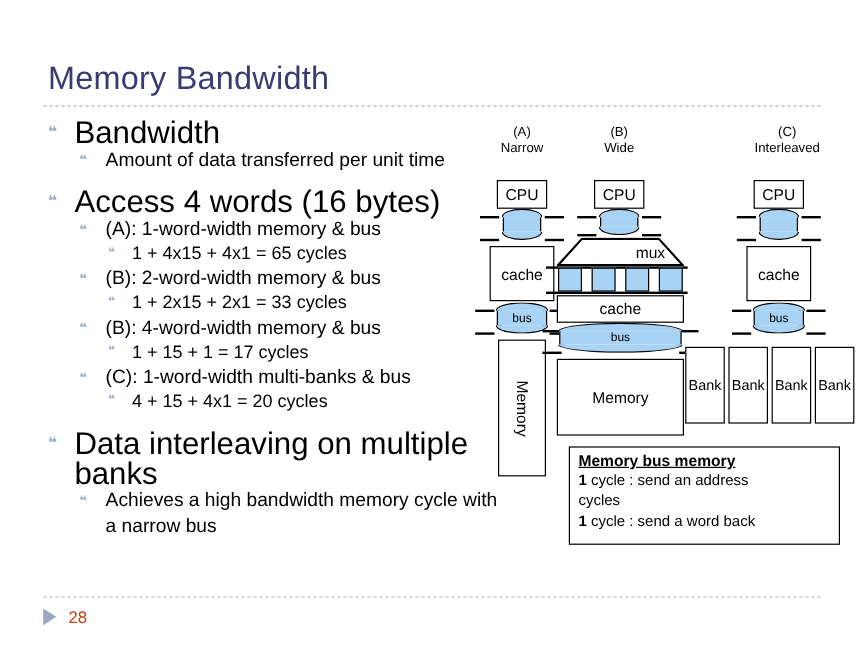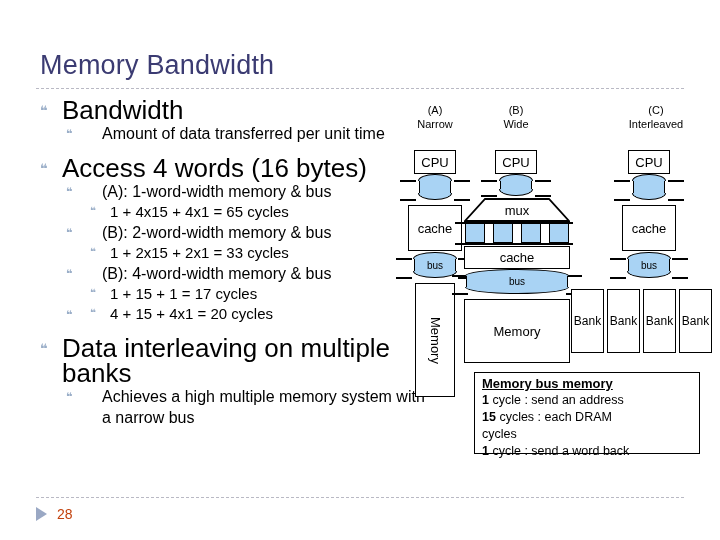"Amount of data transferred per" .lv2 .tx { margin-left: 66px -> 52px }
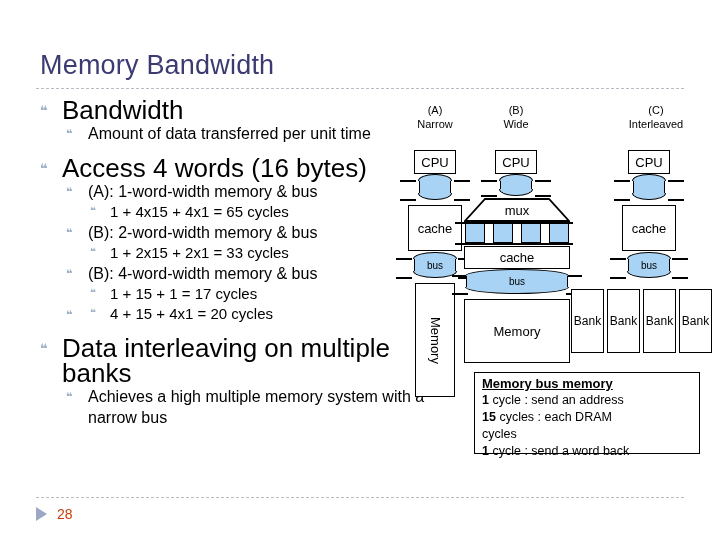"mux" div { left: 464px -> 489px }
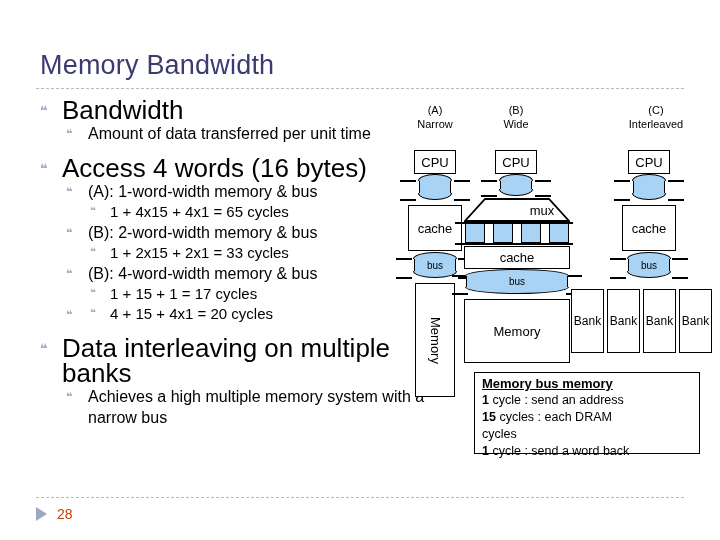"(C): 1-word-width multi-banks & bus" span.tx { html: none -> <span>(C): 1-word-width multi-banks &amp; bus</span> }
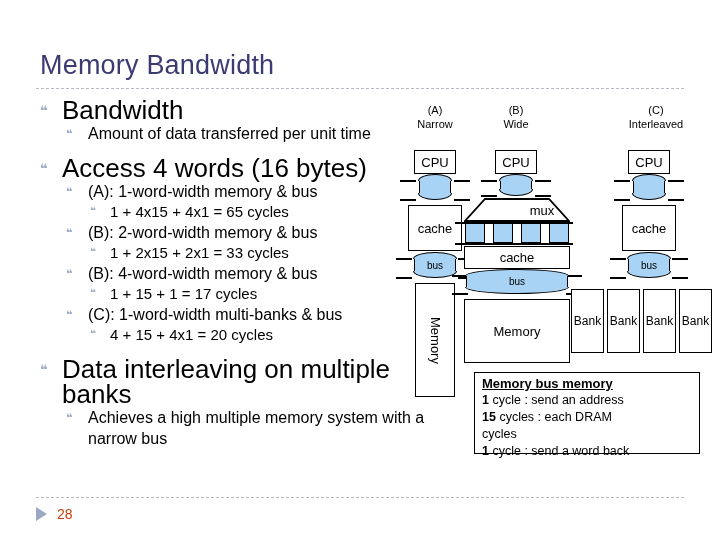"Achieves a high multiple memory" span.tx { text: multiple memory system -> bandwidth memory cycle }
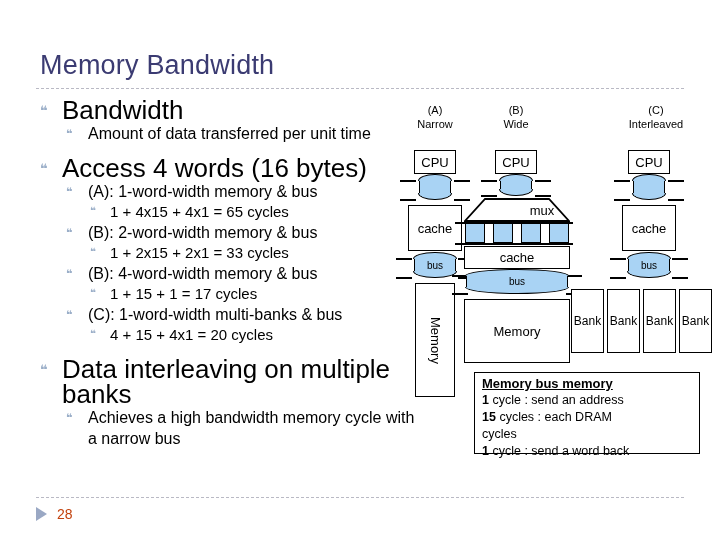"15 cycles : each DRAM" div { html: <div><b>15</b><span> cycles : each DRAM</span></div> -> none }
